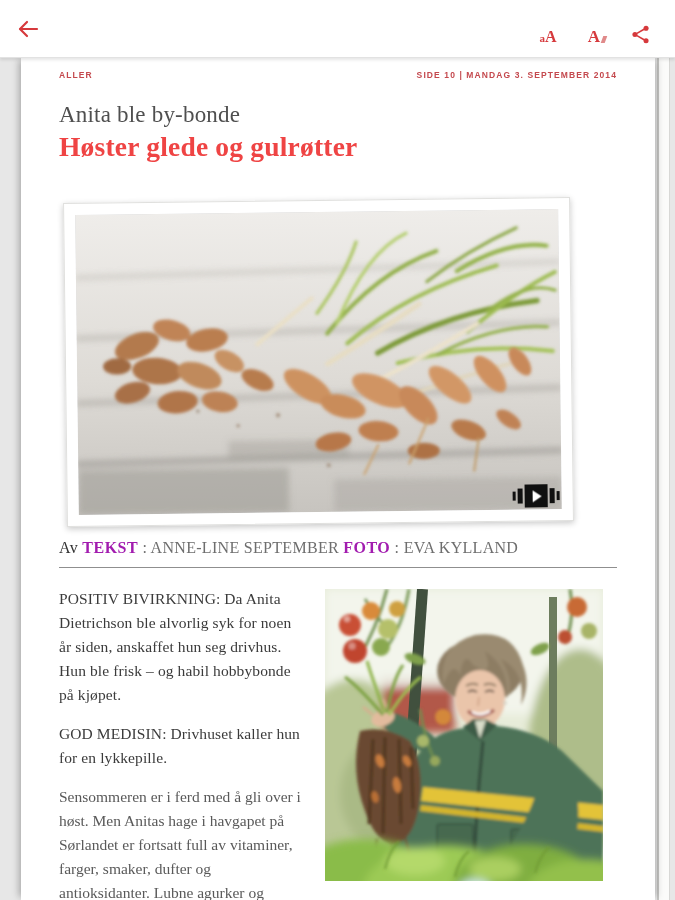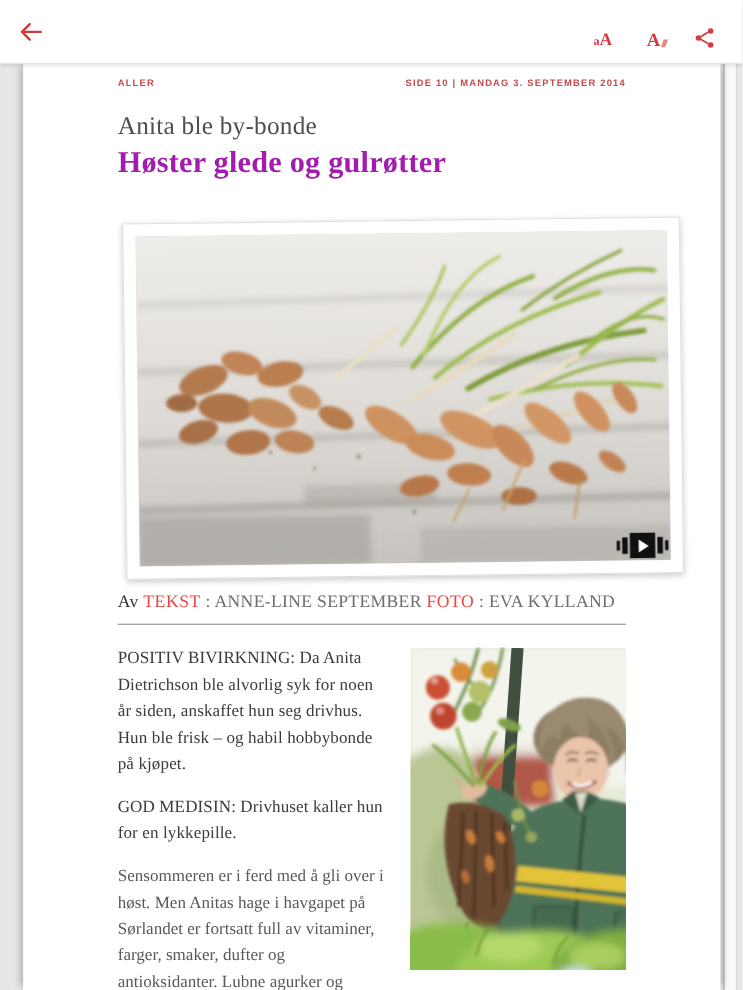"ALLER" .page { padding: 0 86px -> 0 38px }
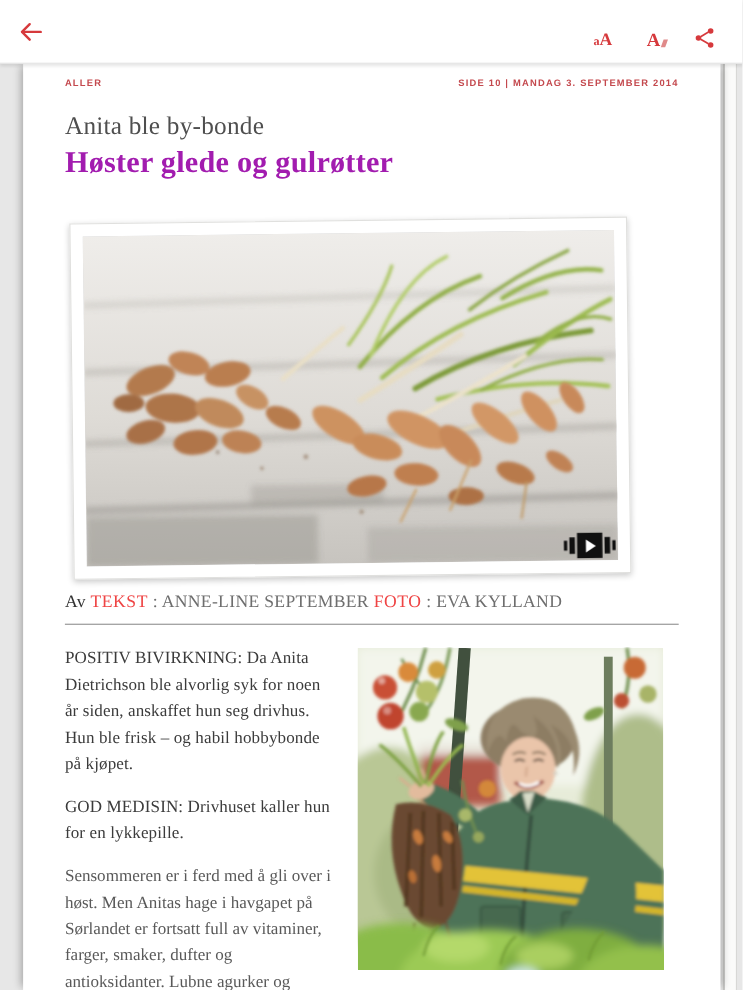"Høster glede og gulrøtter" .headline { color: #a21caf -> #ef4444 }
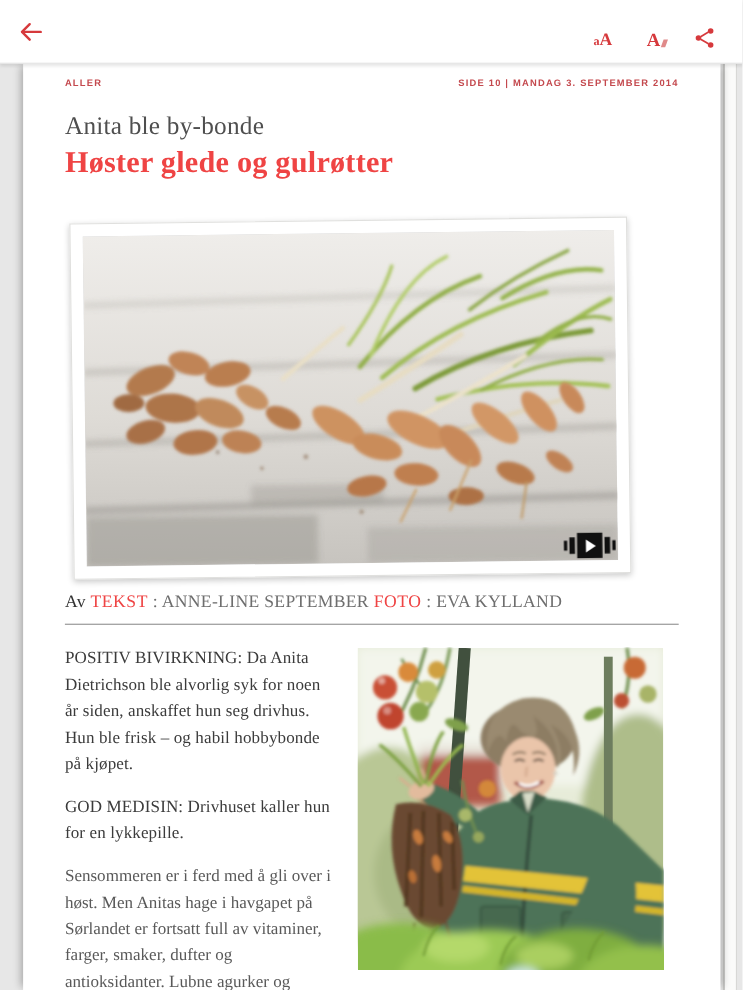"TEKST" .byline b { color: #ef4444 -> #a21caf; font-weight: 400 -> 700 }
